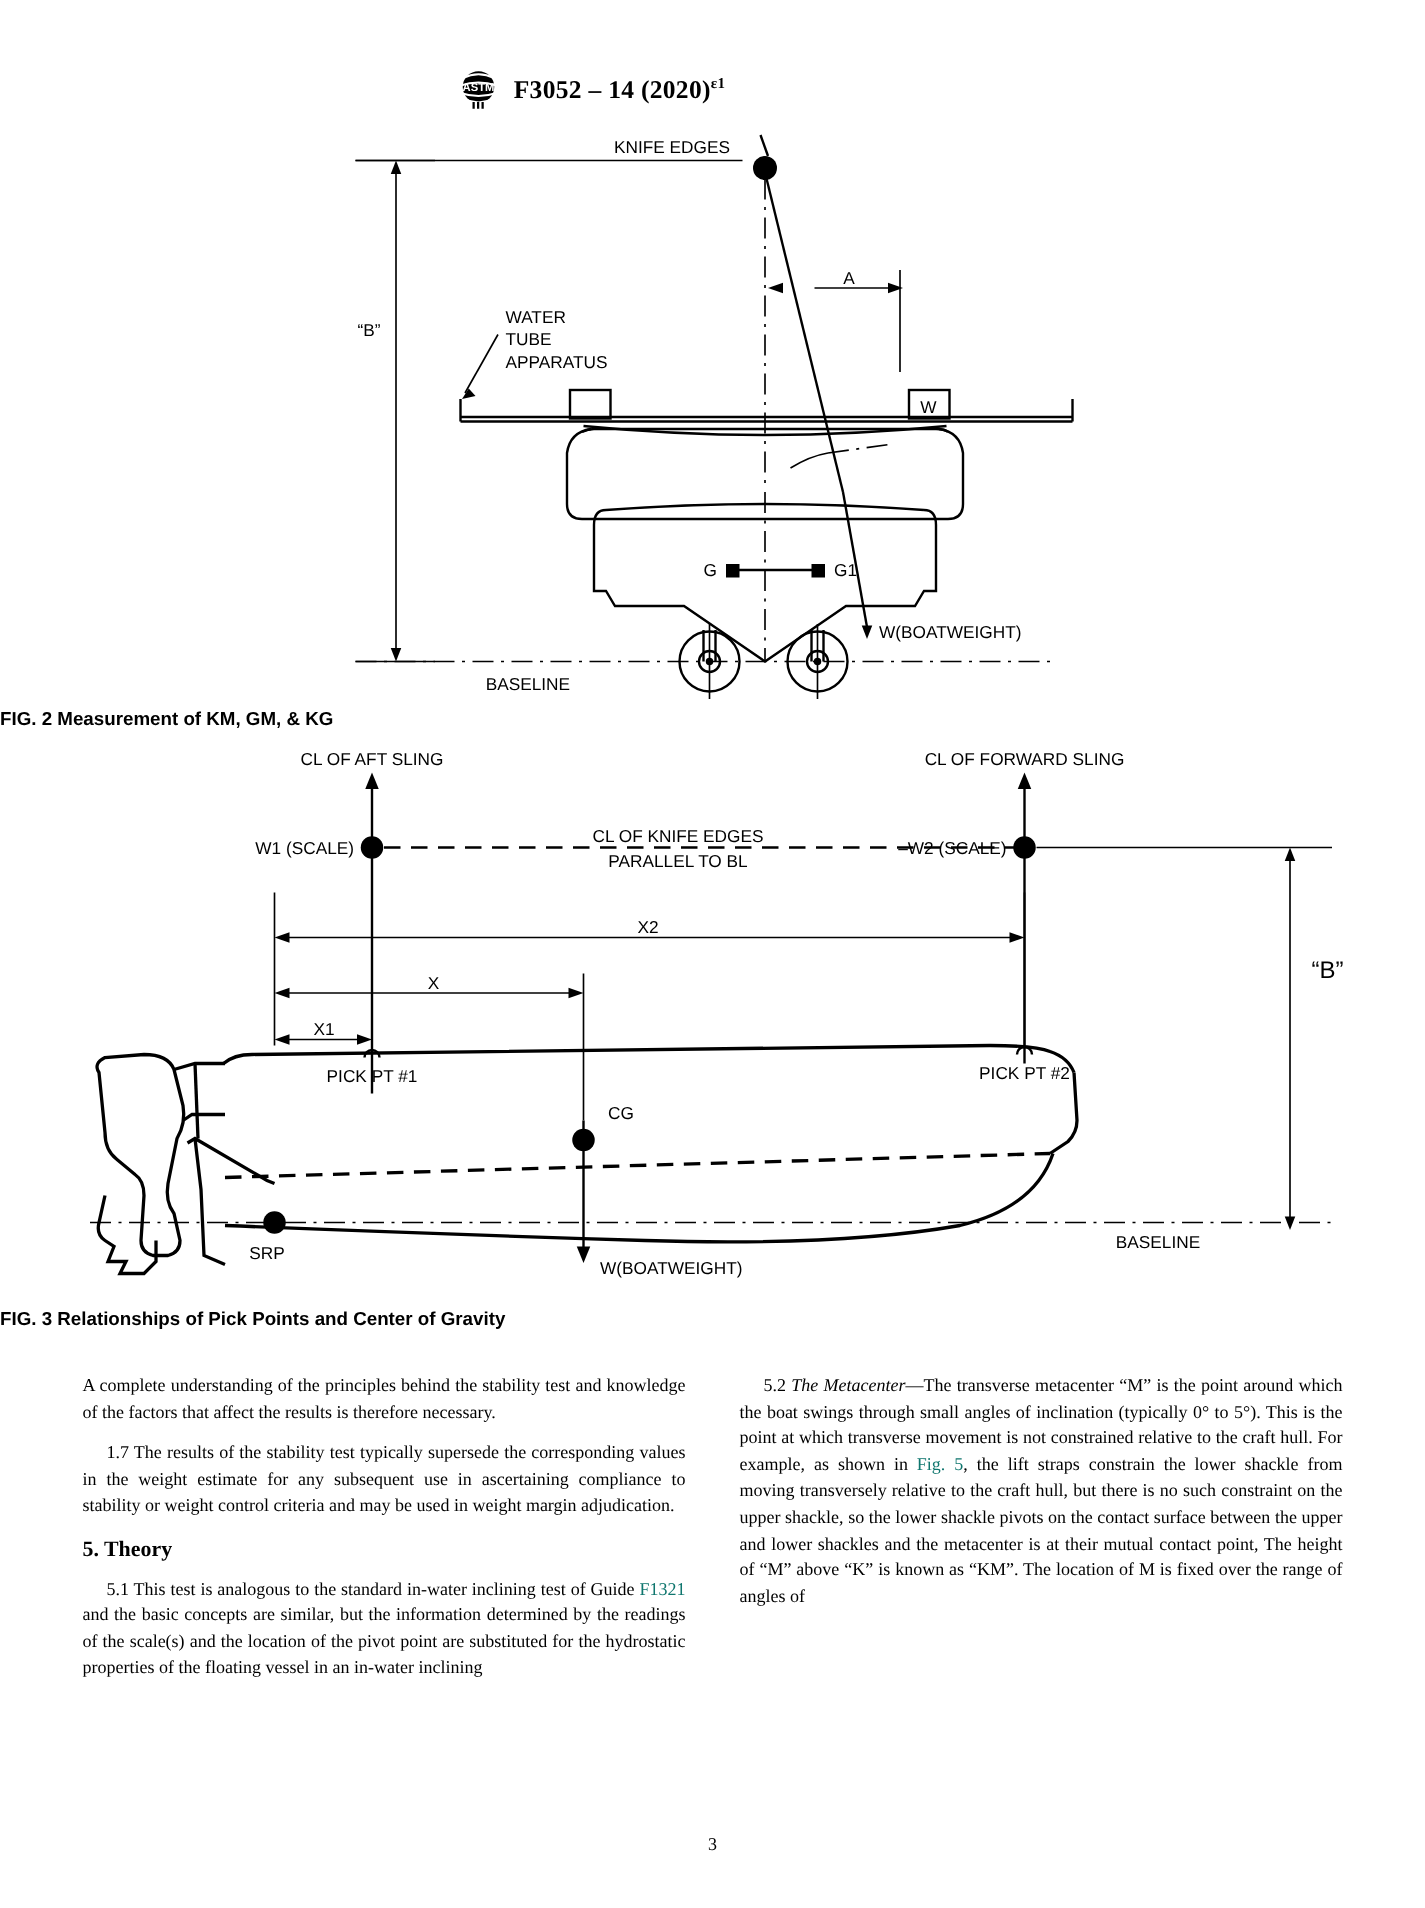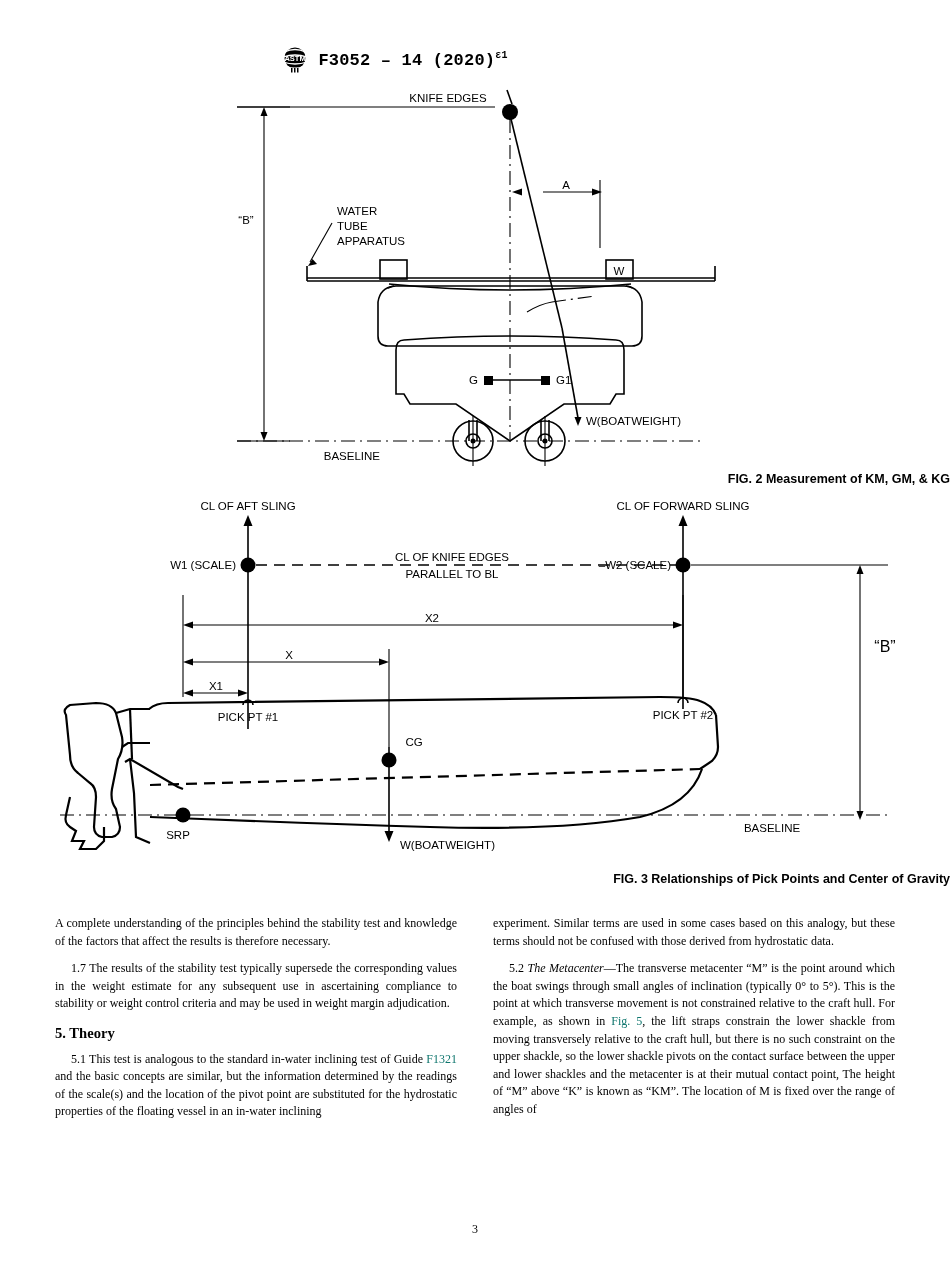"F3052 – 14 (2020)ε1" .hdr-title { font-family: Liberation Mono, monospace -> Liberation Serif, serif }
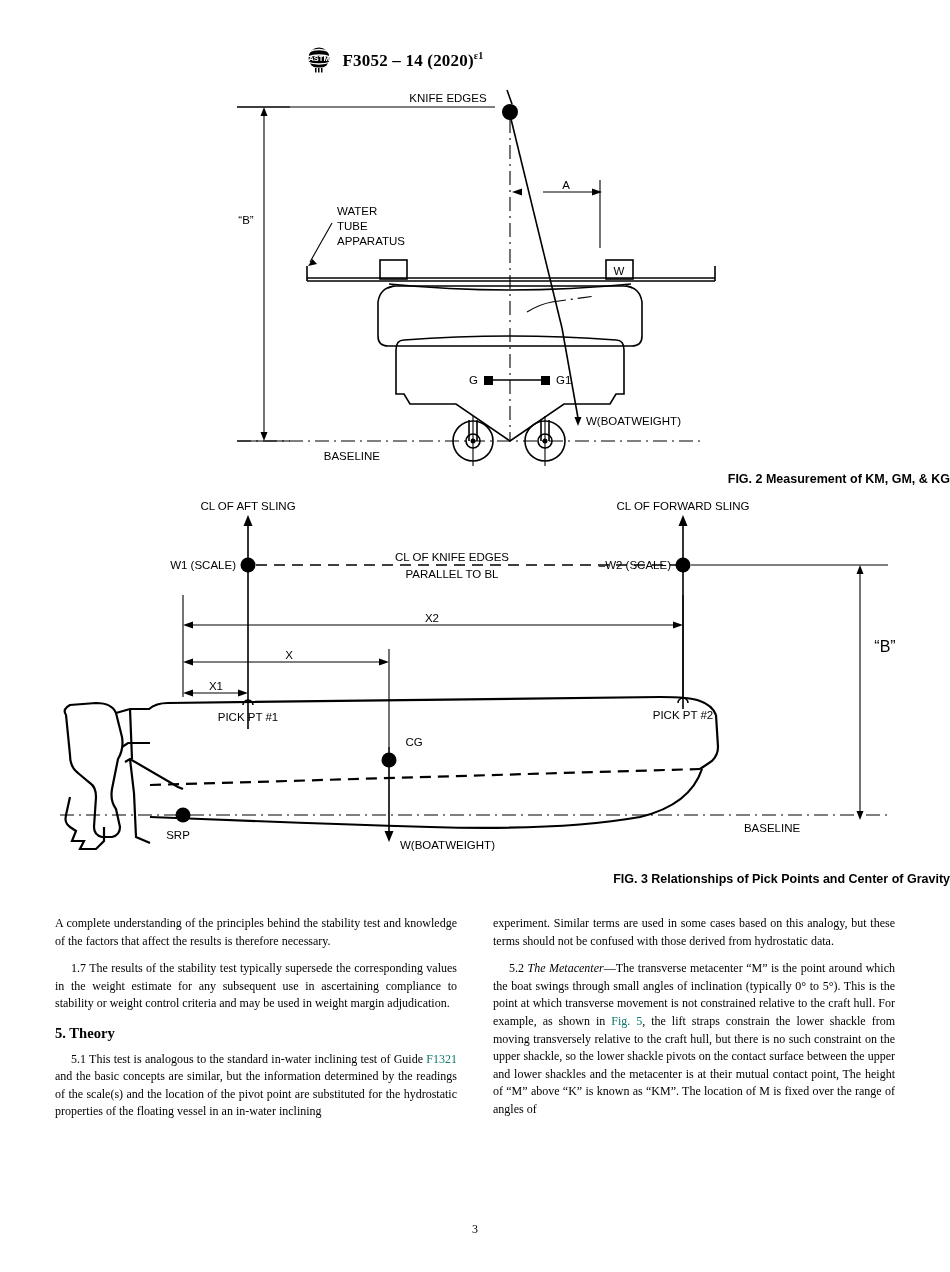"FIG. 2 Measurement of KM," .fig-caption { text-align: right -> left }
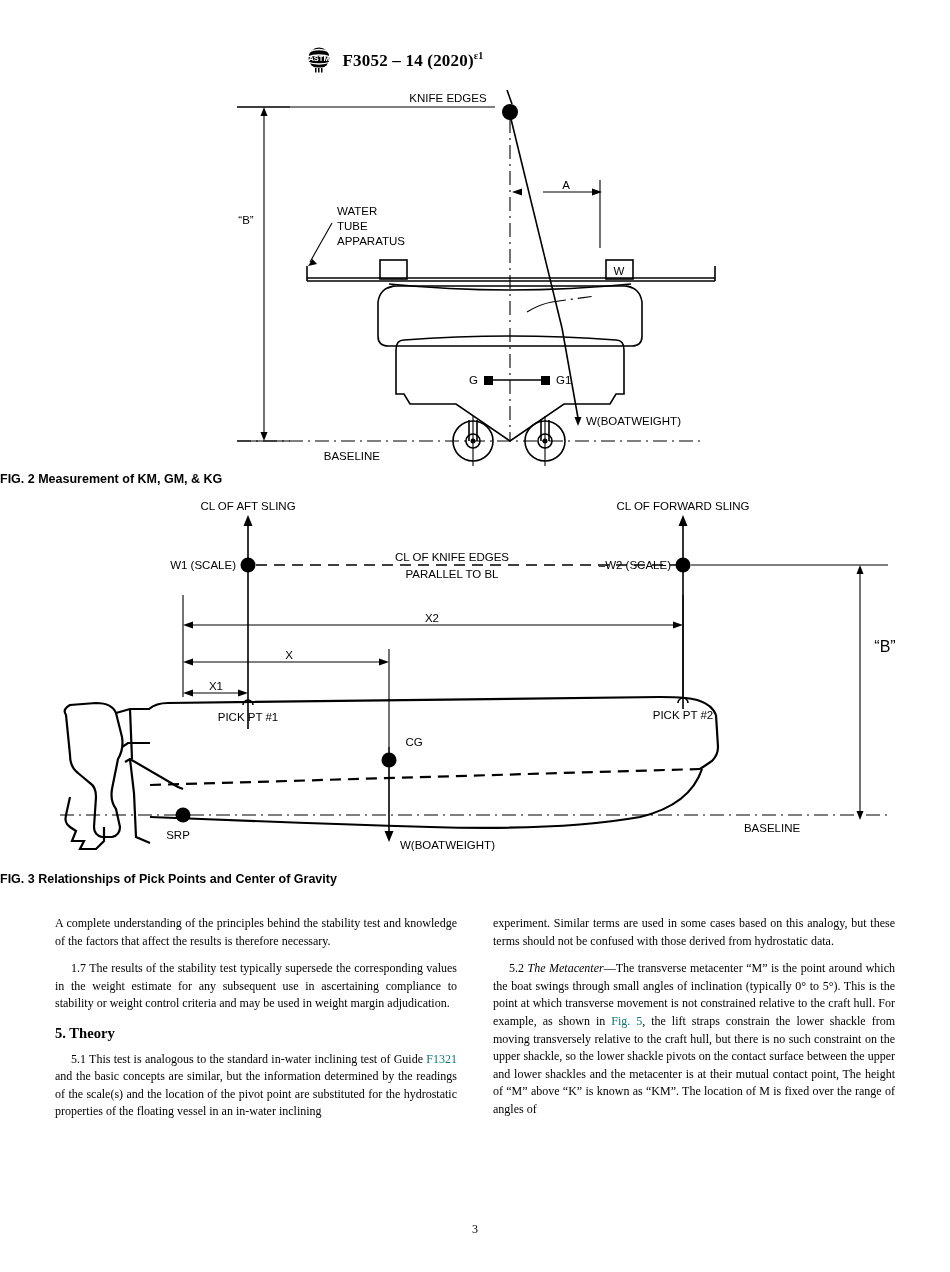"experiment. Similar terms are used" p.bt { html: <p>experiment. Similar terms are used in some cases based on this analogy, but these terms should not be confused with those derived from hydrostatic data.</p> -> none }
